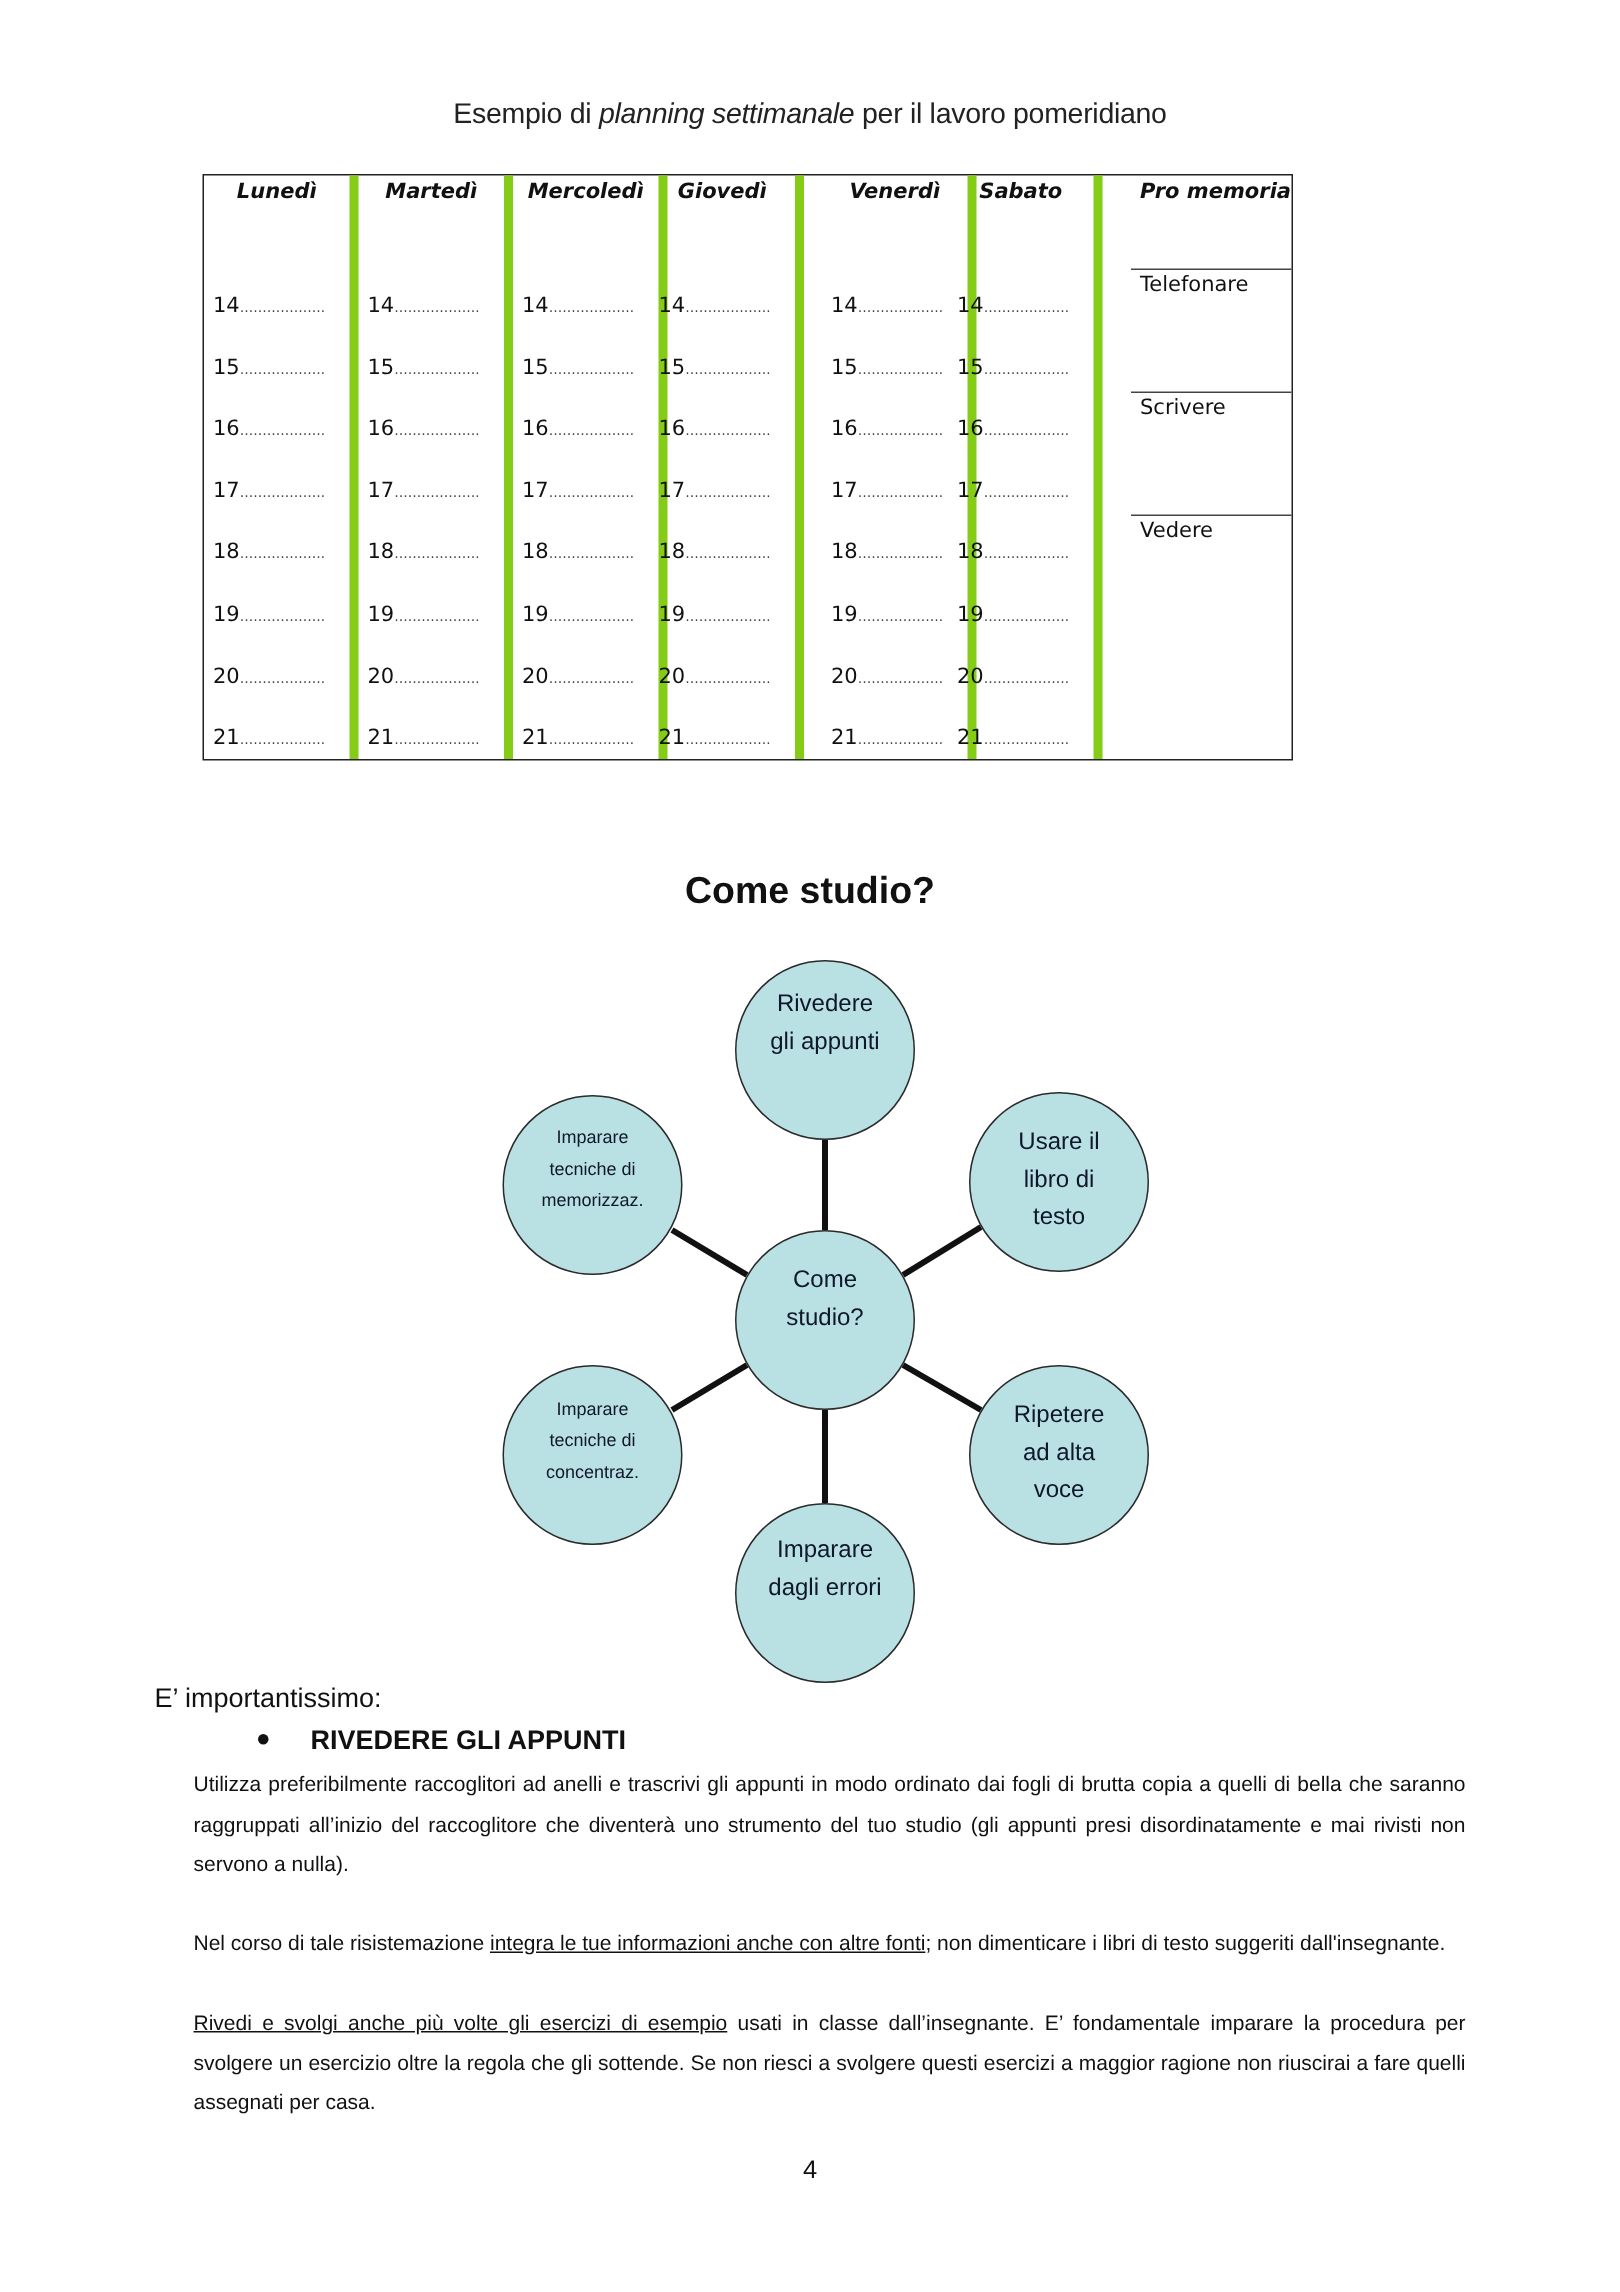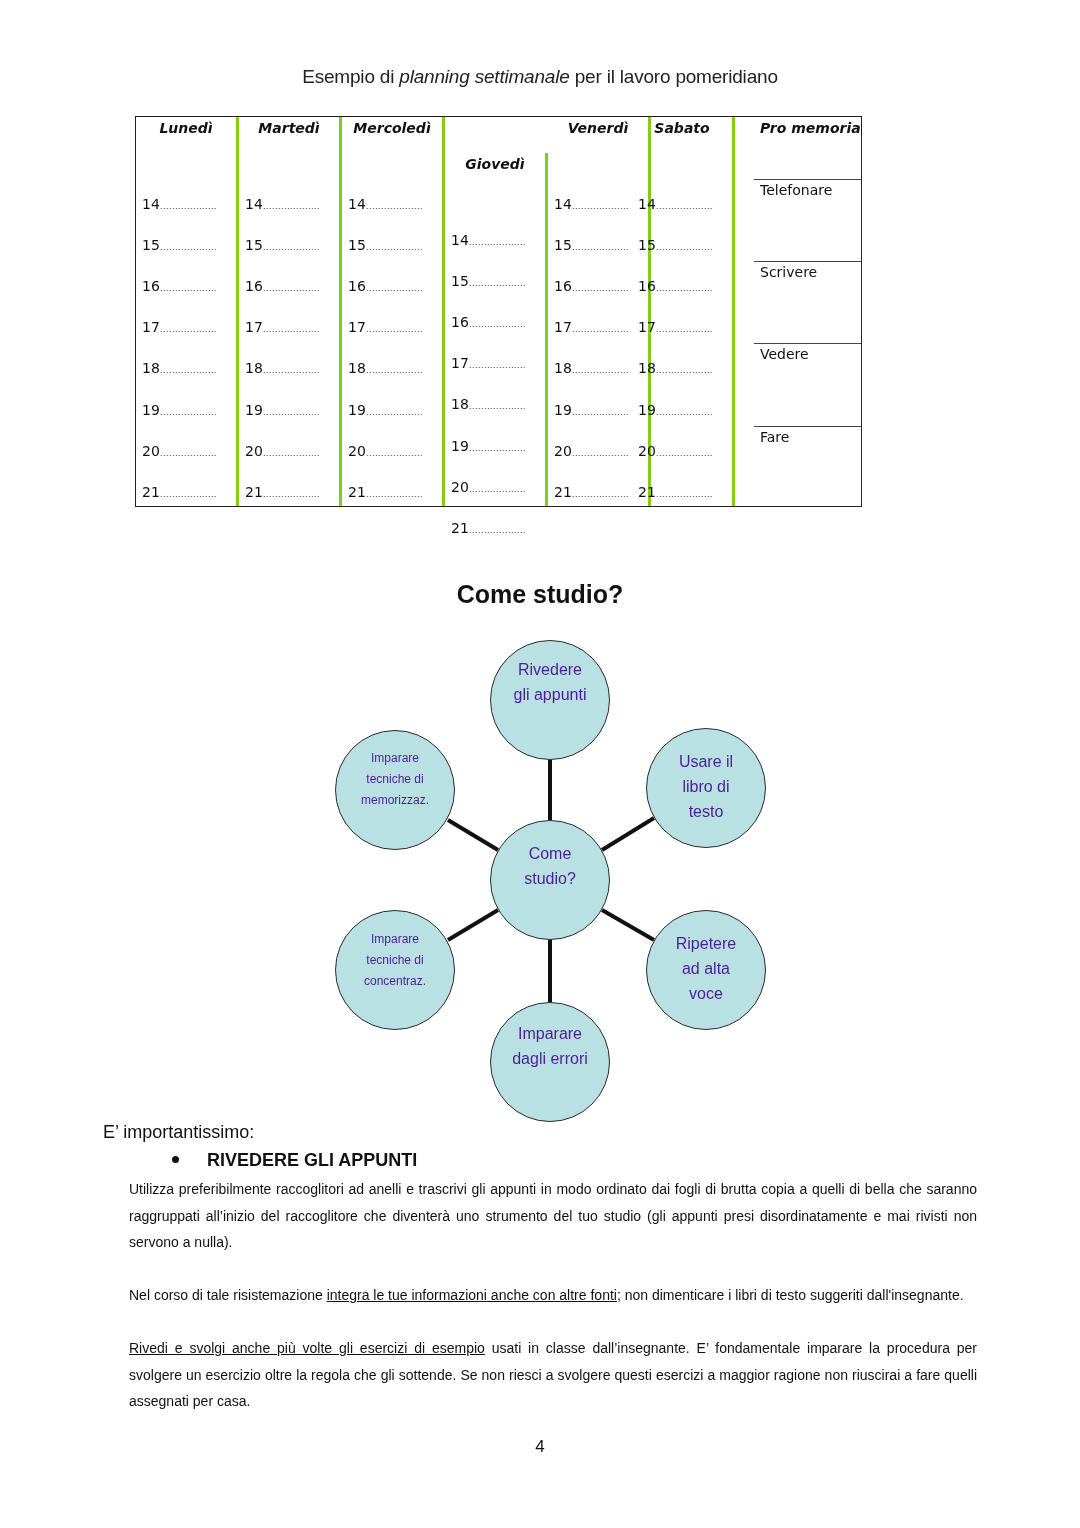"Lunedì" .col { border-right: 3px solid #84cc16 -> 6px solid #84cc16 }
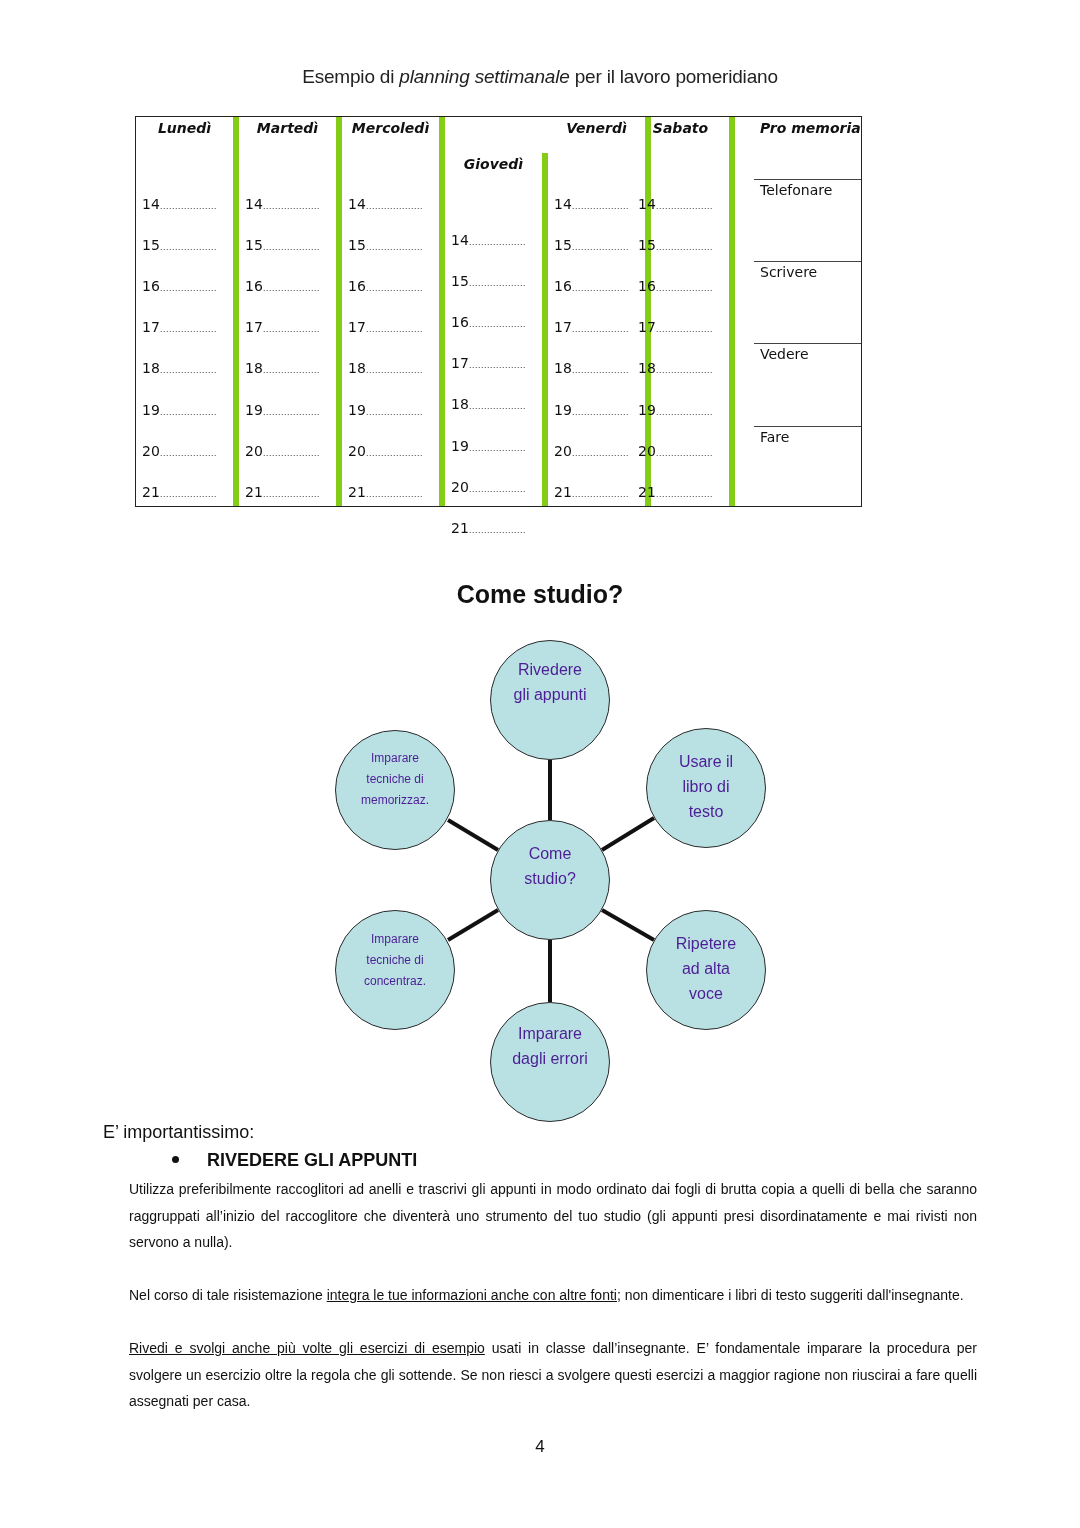"Giovedì" div.col { left: 309px -> 297px; margin-top: 36px -> none }
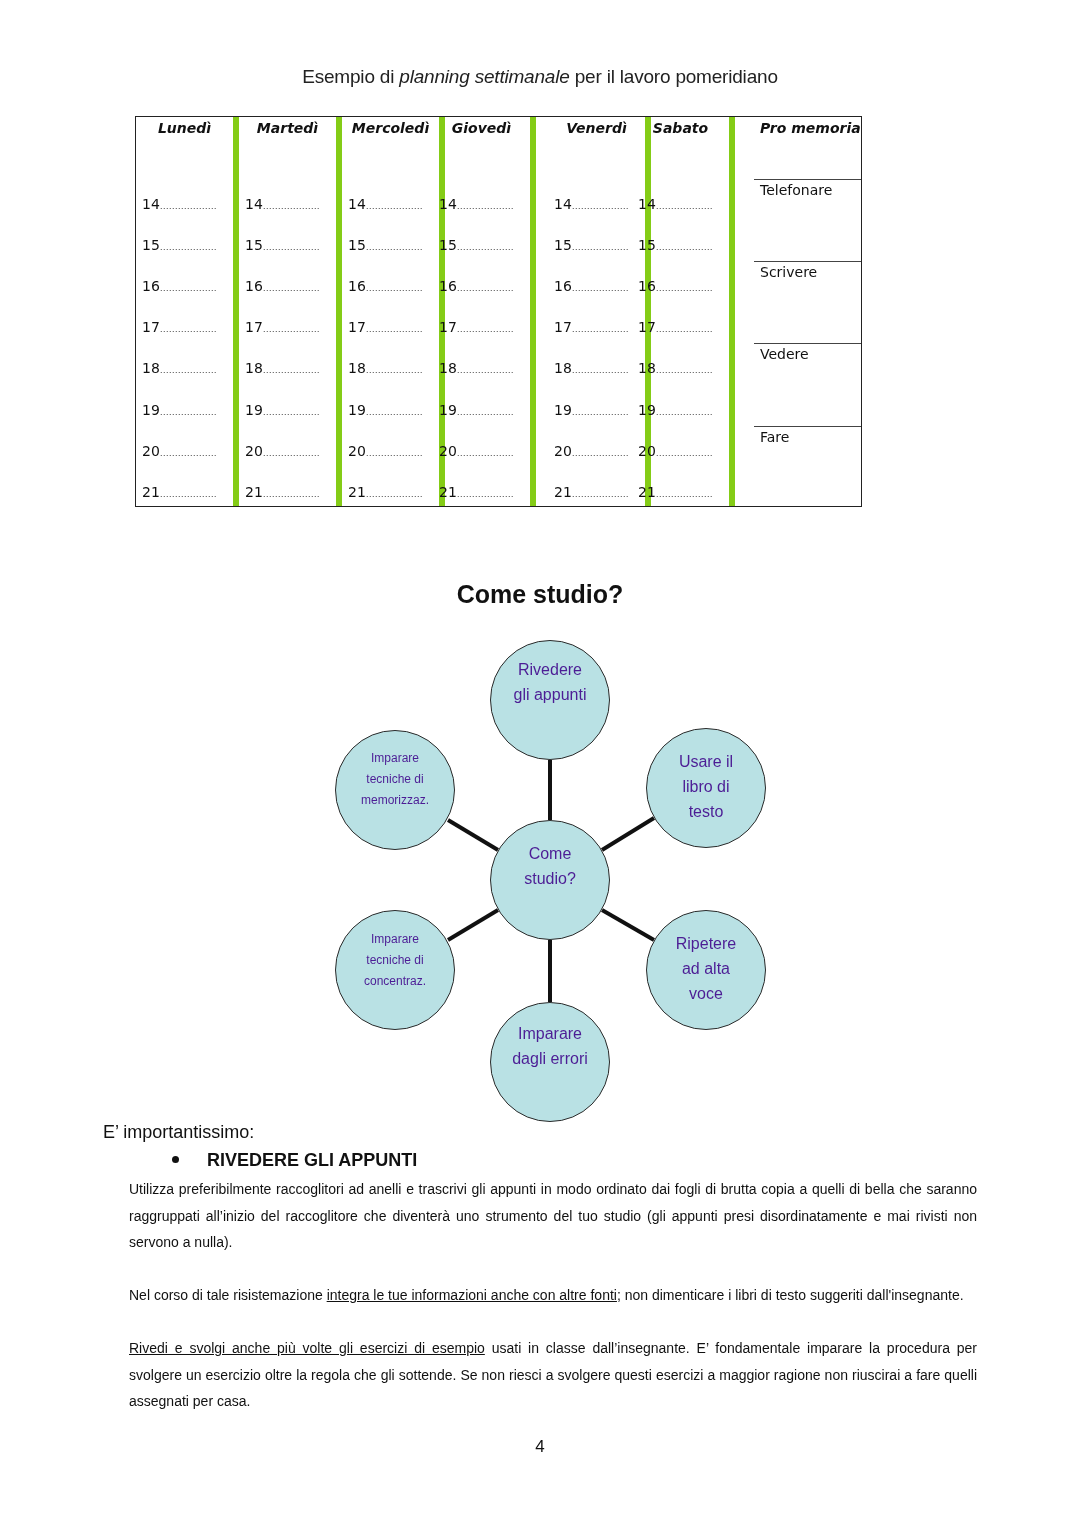"Fare" div.memo-cell { html: <div> <div>Fare</div> </div> -> none }
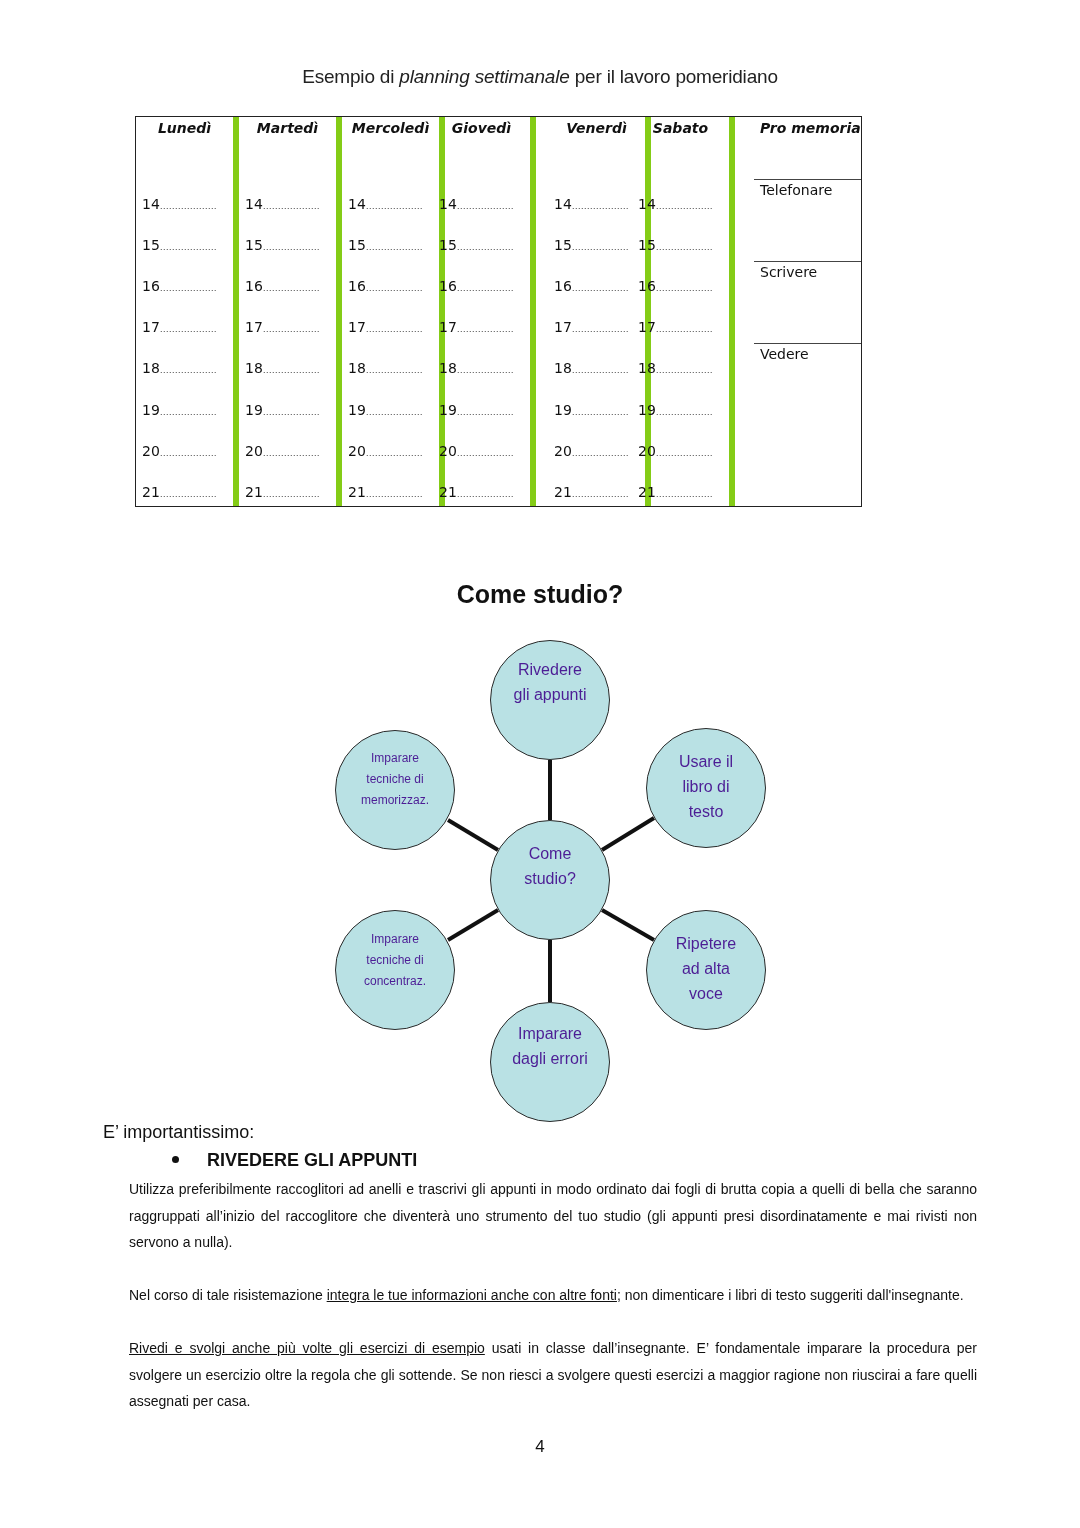"Rivedere" .node { color: #4c1d95 -> #0f172a }
